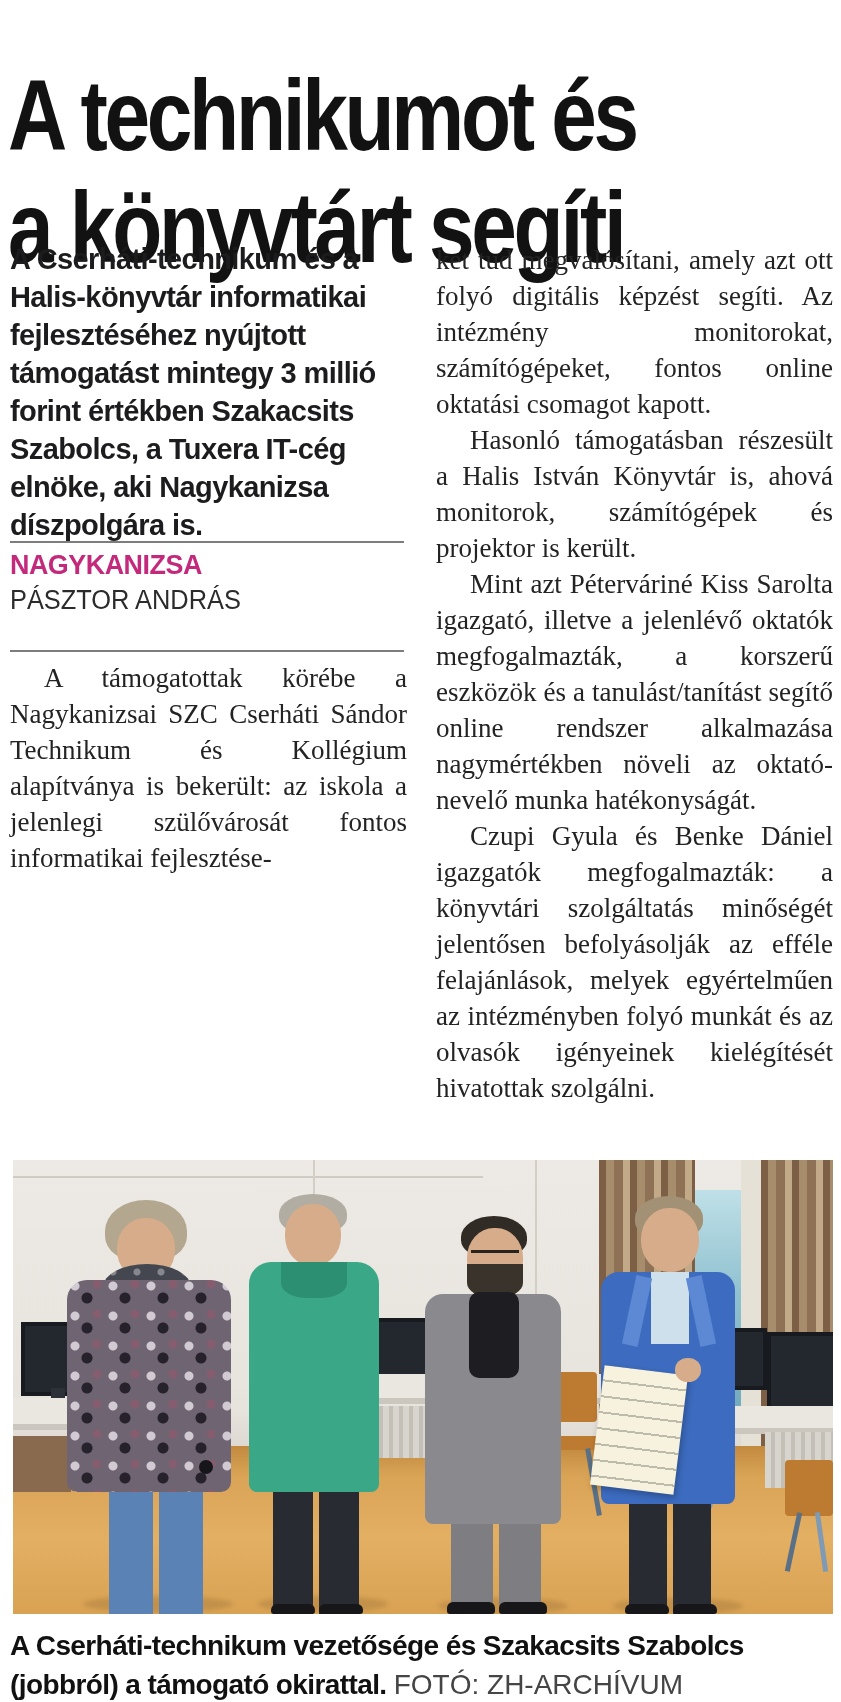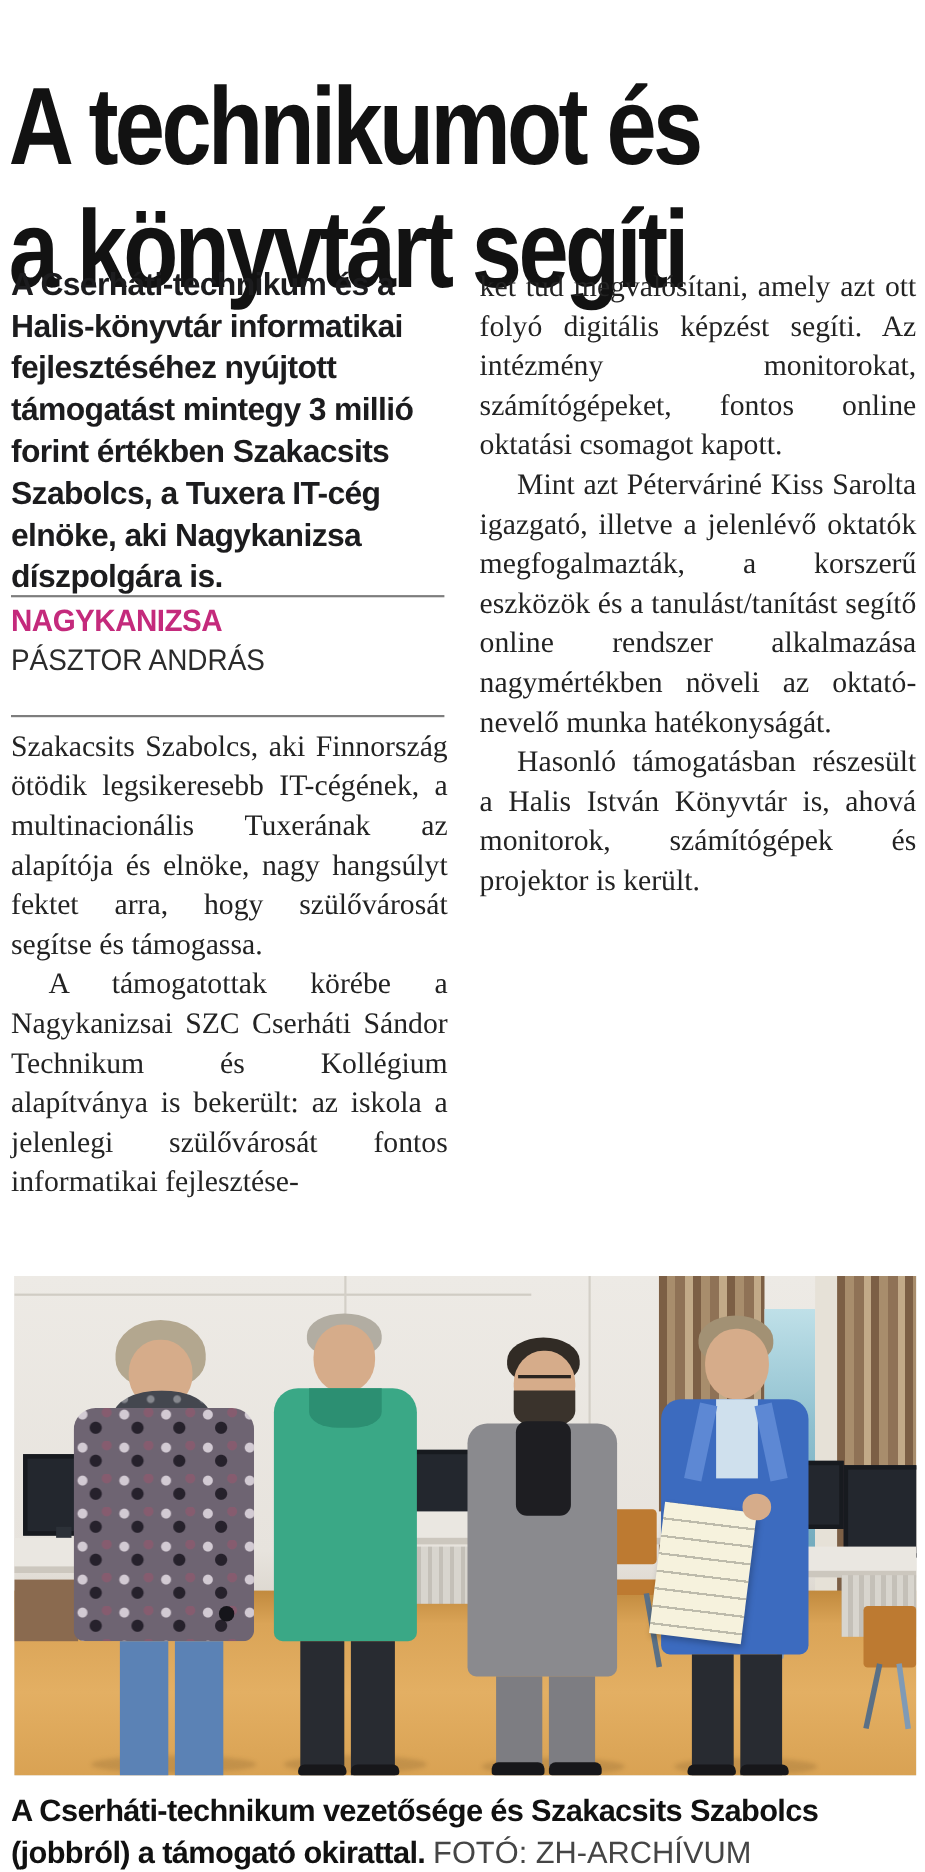"Mint azt Péterváriné Kiss Sarolta" p { order: before "Hasonló támogatásban részesült a Halis" -> after "Hasonló támogatásban részesült a Halis" }
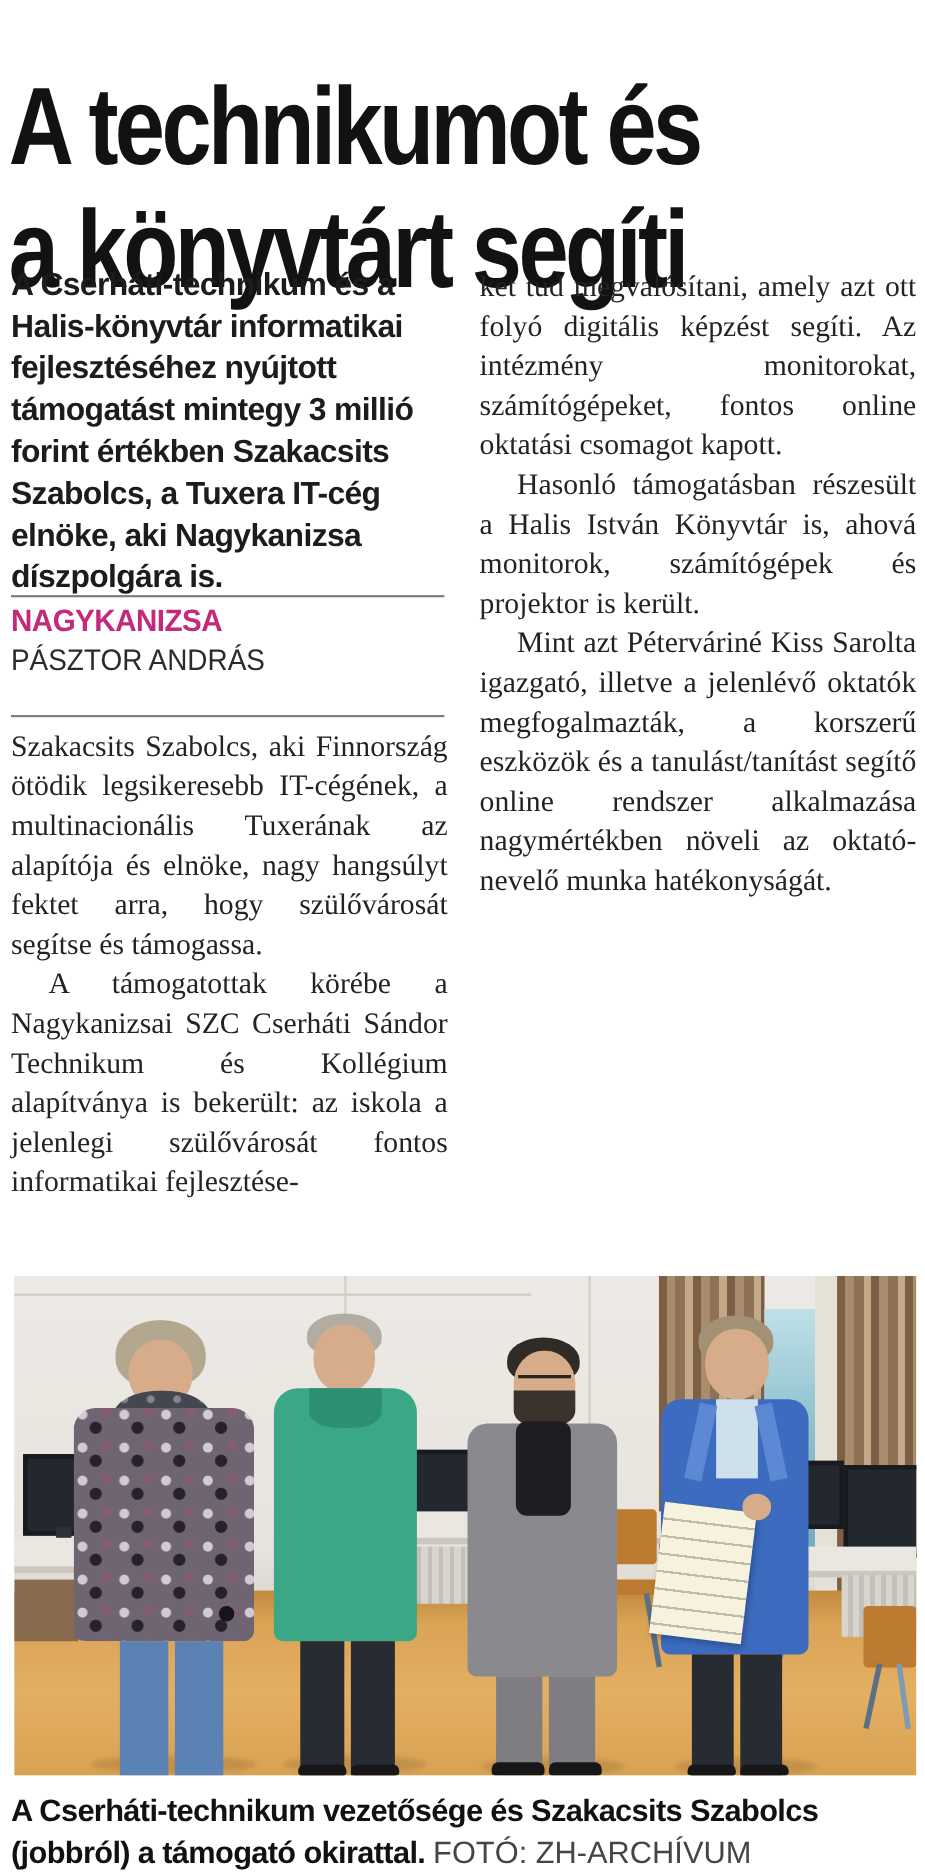"Szakacsits Szabolcs, aki Finnország" p.no-indent { html: <p>Szakacsits Szabolcs, aki Finnország ötödik legsikeresebb IT-cégének, a multinacionális Tuxerának az alapítója és elnöke, nagy hangsúlyt fektet arra, hogy szülővárosát segítse és támogassa.</p> -> none }
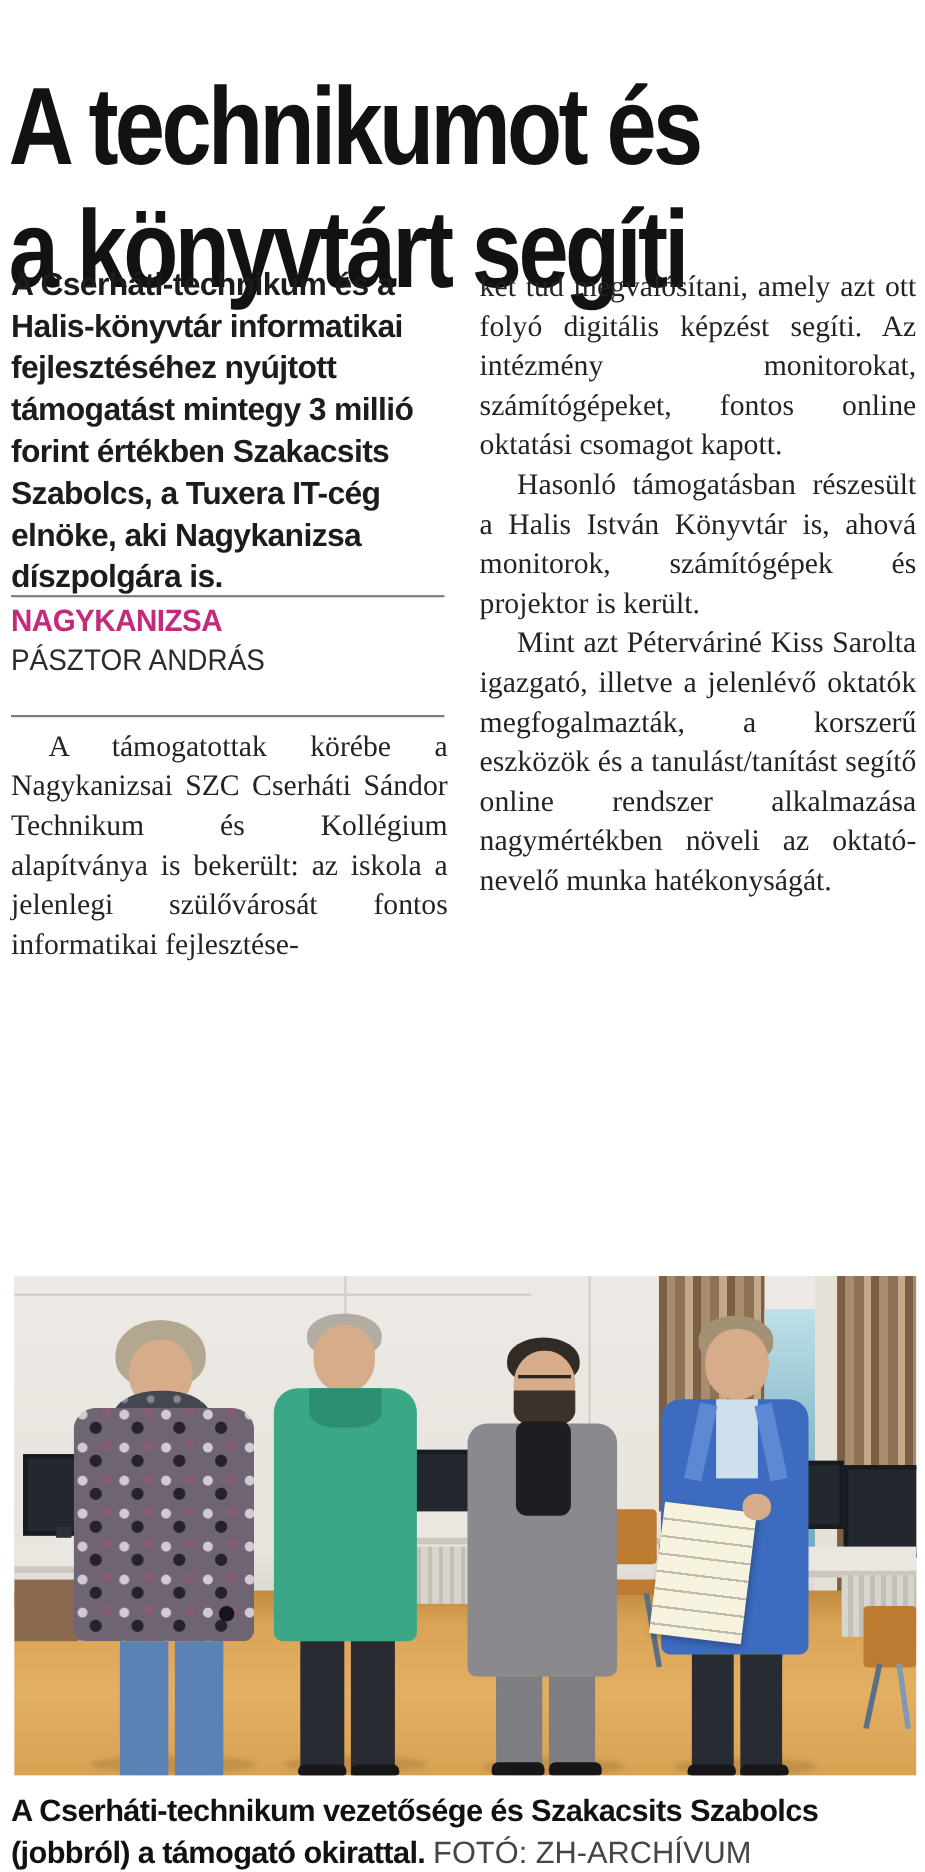"Czupi Gyula és Benke Dániel" p { html: none -> <p>Czupi Gyula és Benke Dániel igazgatók megfogalmazták: a könyvtári szolgáltatás minőségét jelentősen befolyásolják az efféle felajánlások, melyek egyértelműen az intézményben folyó munkát és az olvasók igényeinek kielégítését hivatottak szolgálni.</p> }
